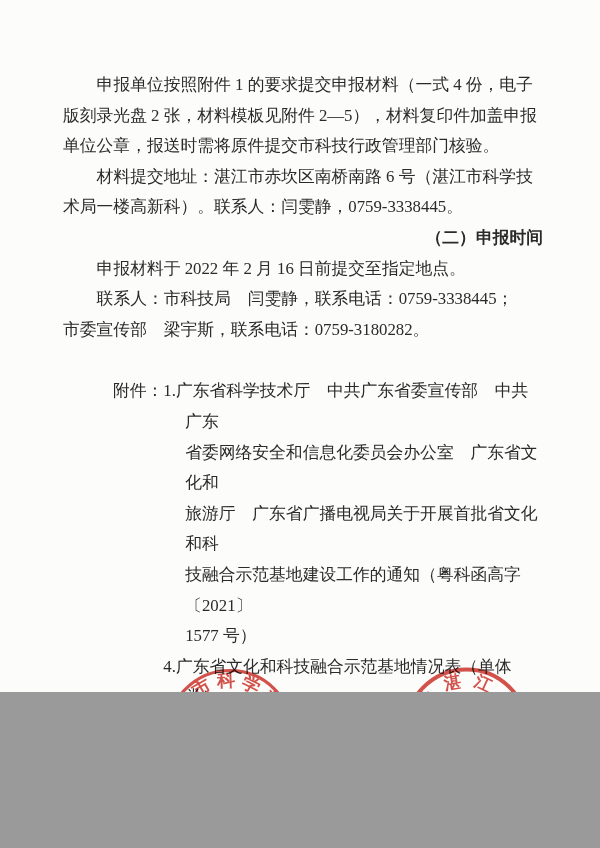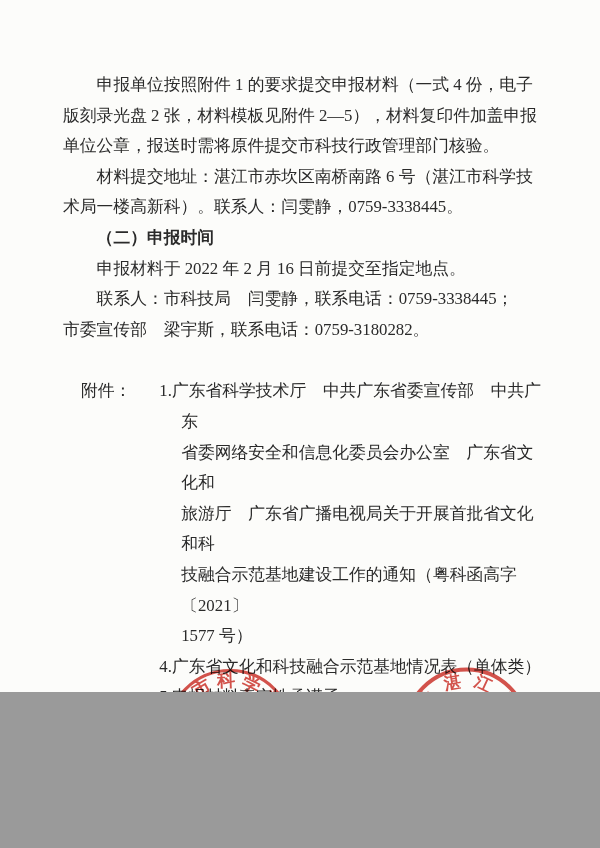"（二）申报时间" .heading { text-align: none -> right }
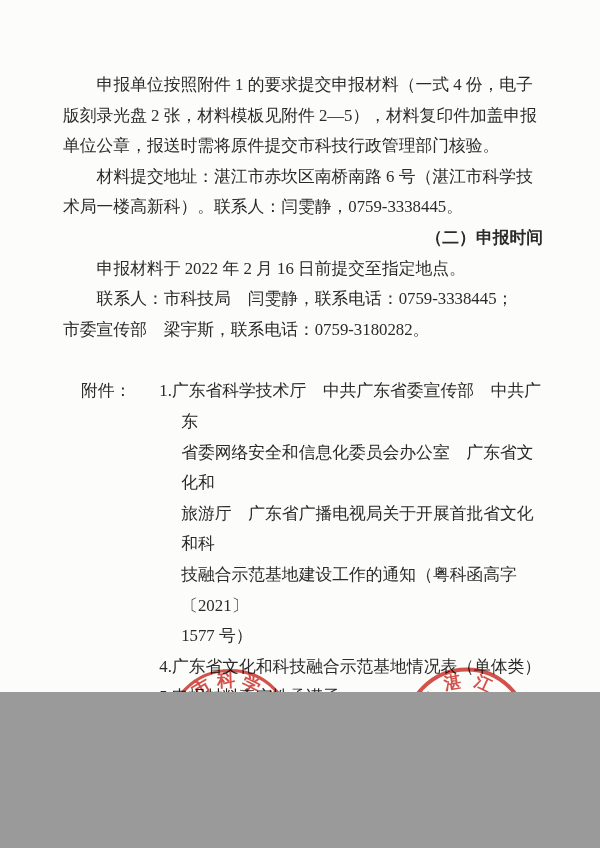"附件：" .attach { gap: 28px -> none; margin: 31px 0 0 18px -> 31px 0 0 50px }
